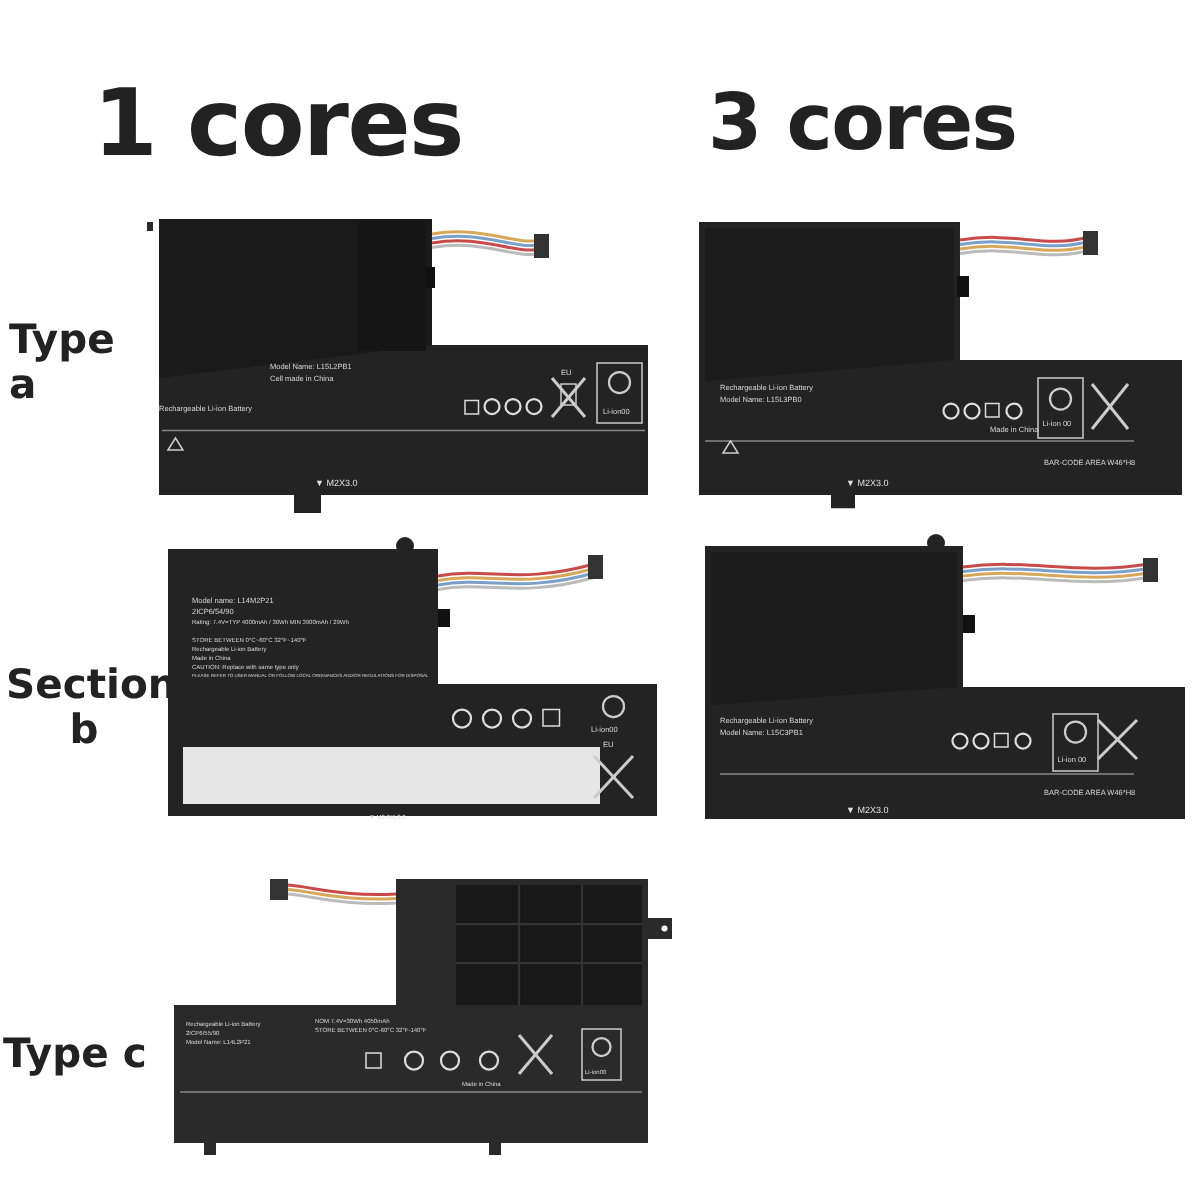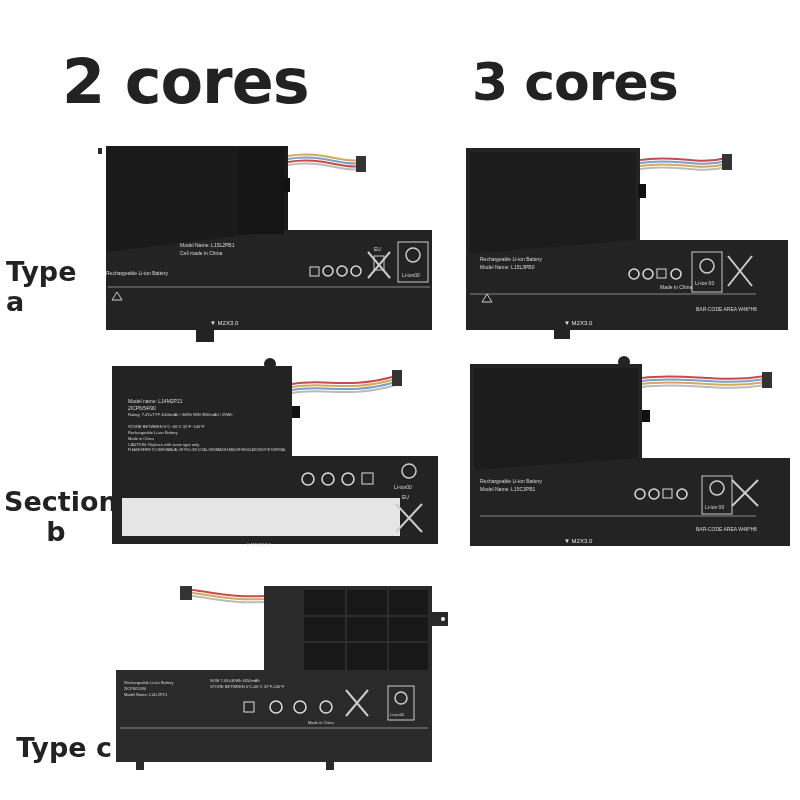"2 cores" div.heading { text: 2 -> 1 }
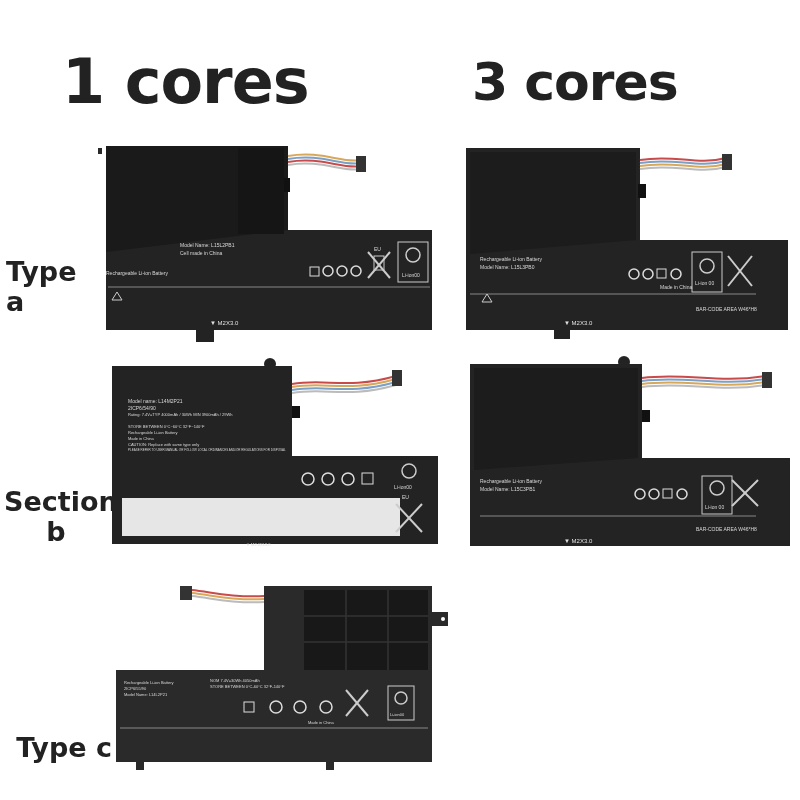"Type" .rowlabel { margin-top: 45px -> none }
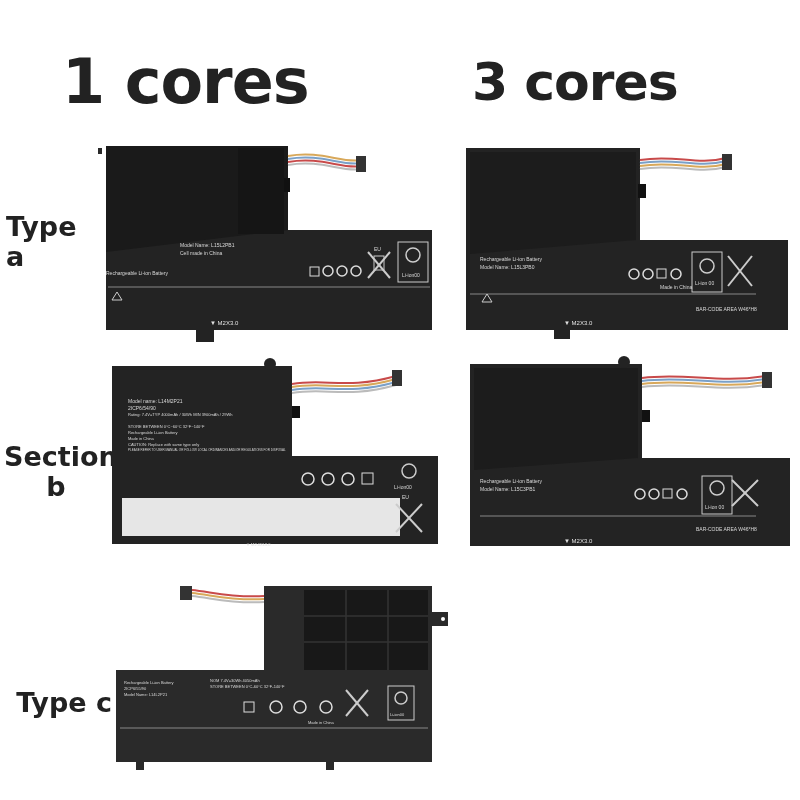"Type c" div.rowlabel { text-align: right -> left }
